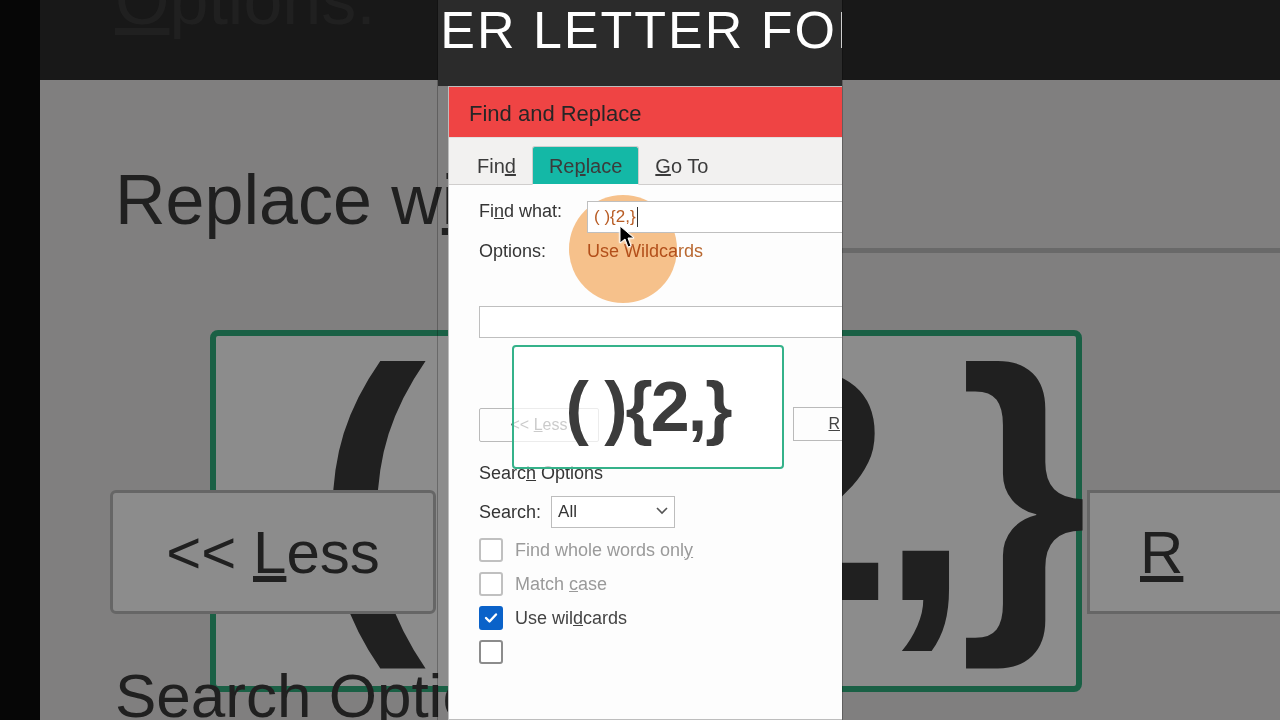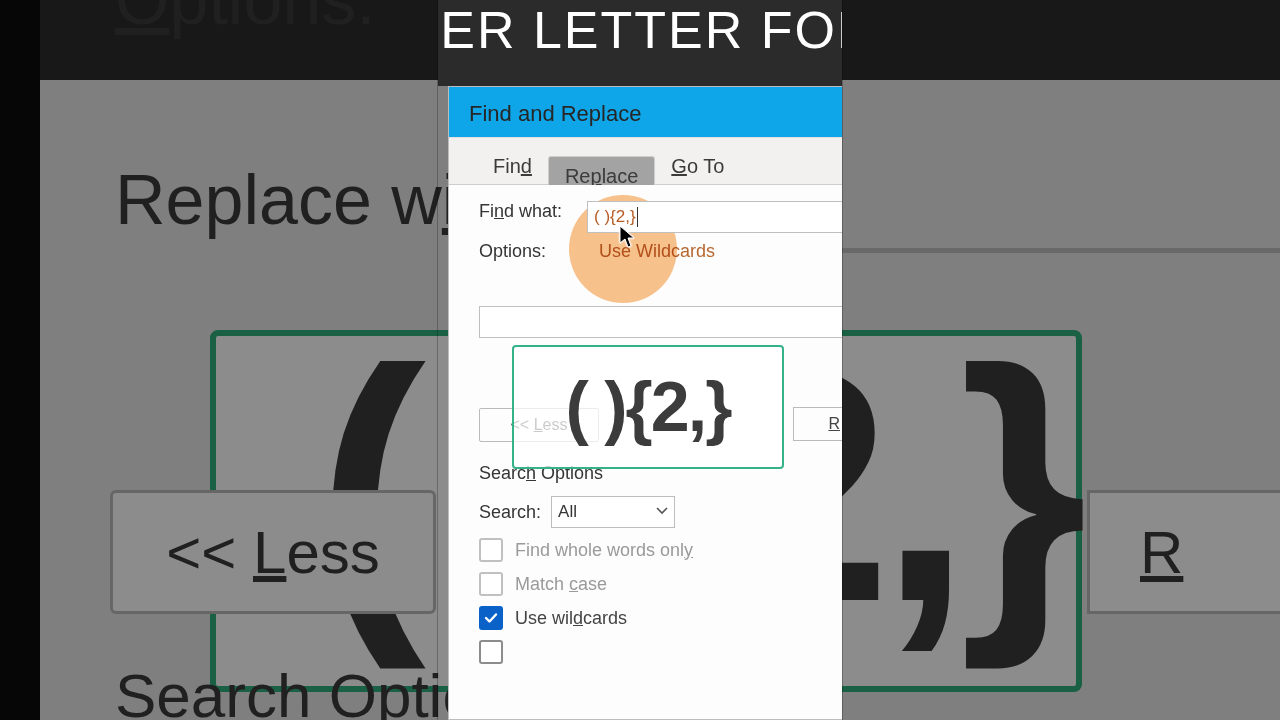"Find and Replace" .dlg-title { background: #0ea5e9 -> #ef4444 }
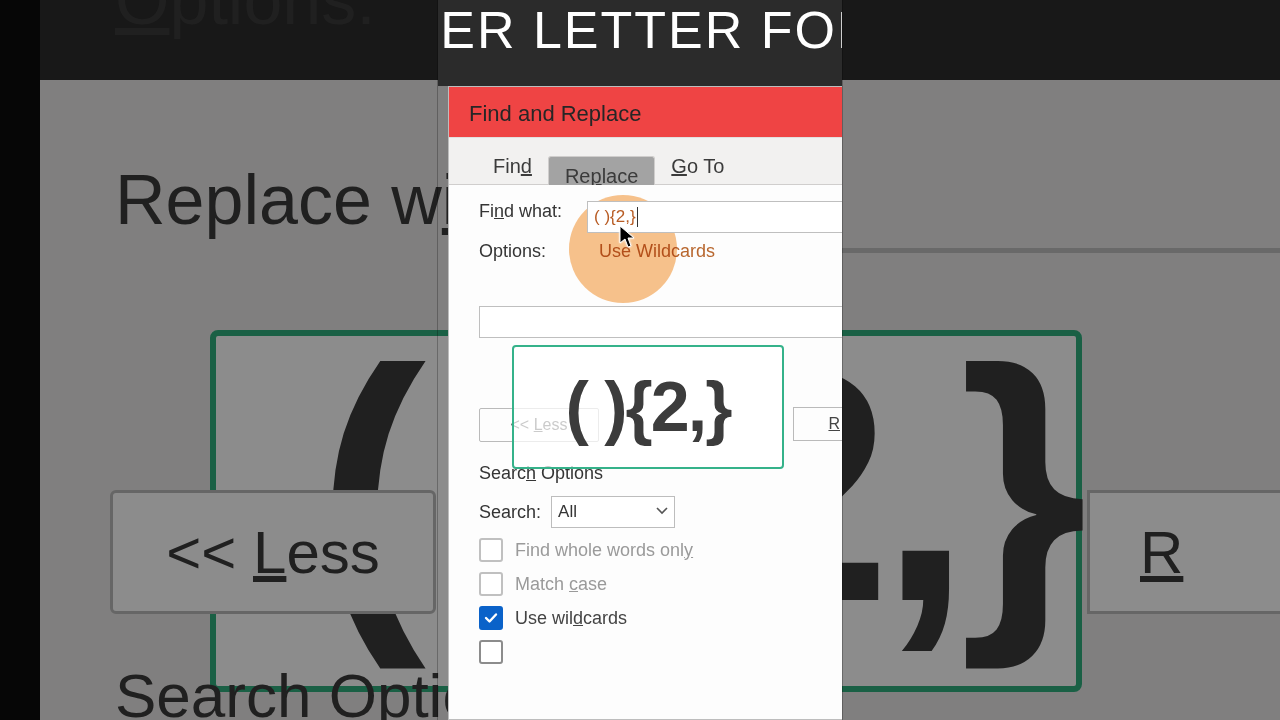"Find" .tabs { padding-left: 28px -> 12px }
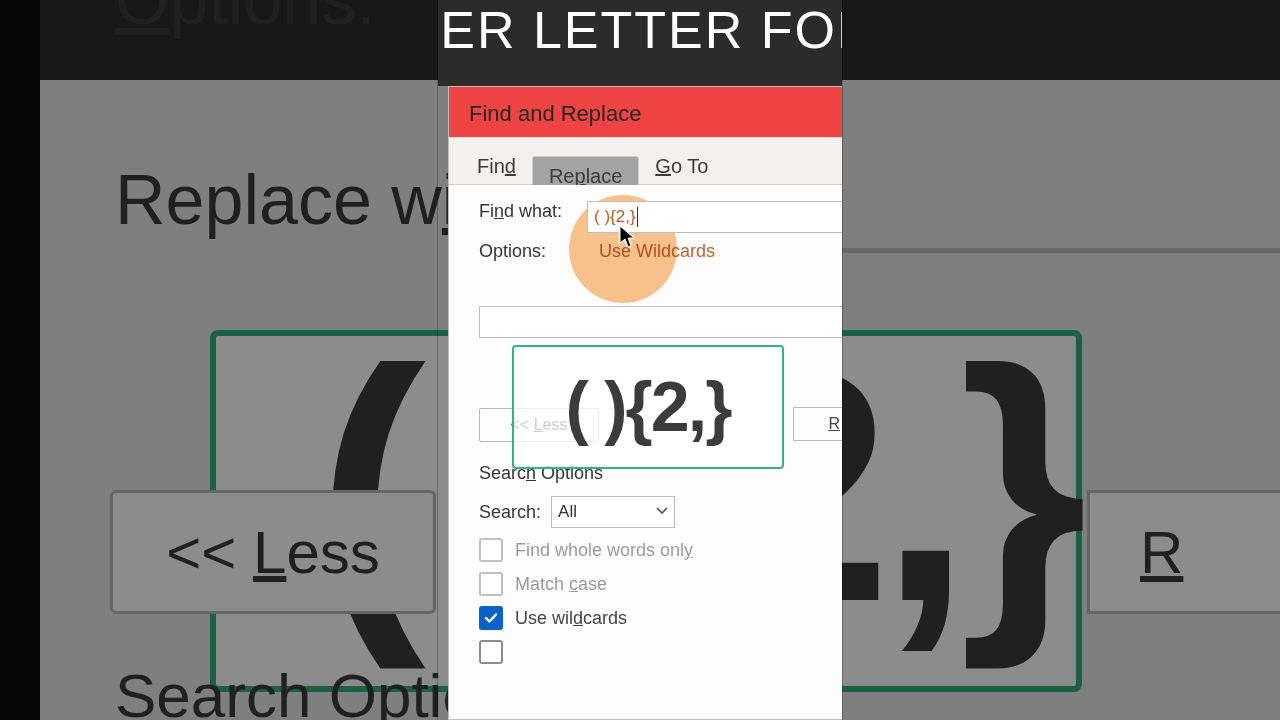"Replace" .tab.selected { background: #a3a3a3 -> #14b8a6; top: 11px -> 1px }
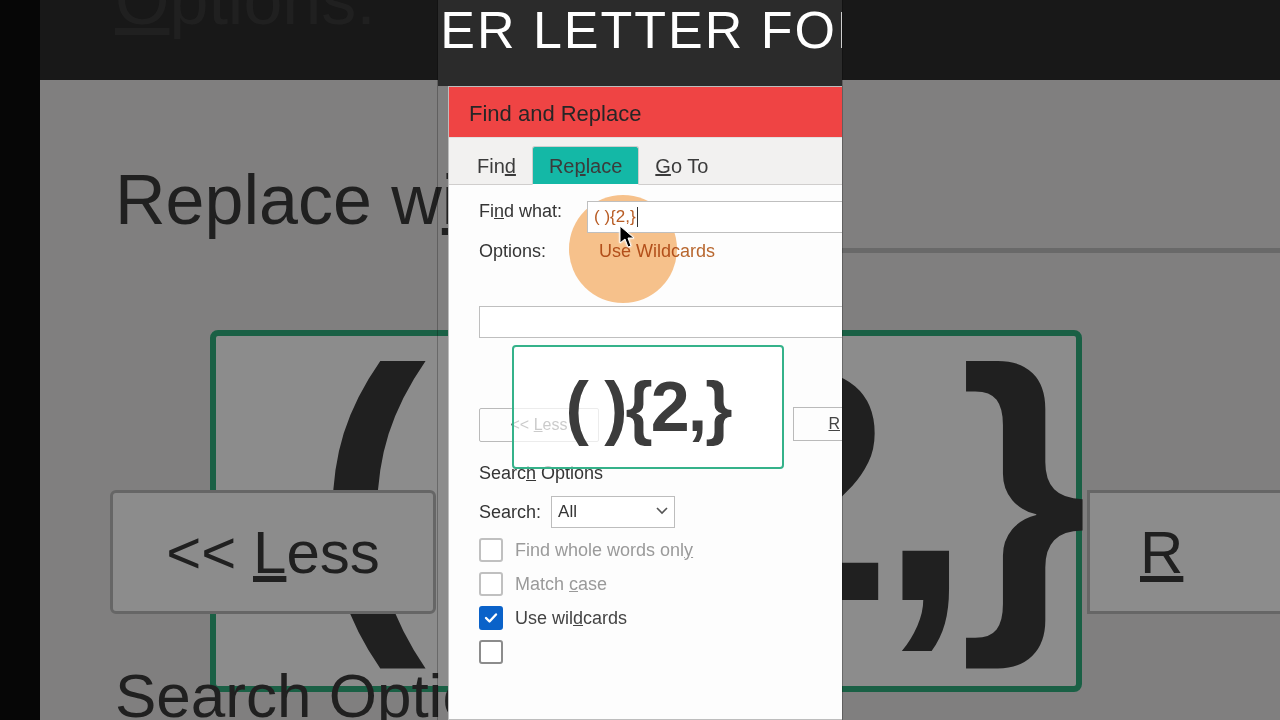"Options:" div.row { gap: 12px -> none }
